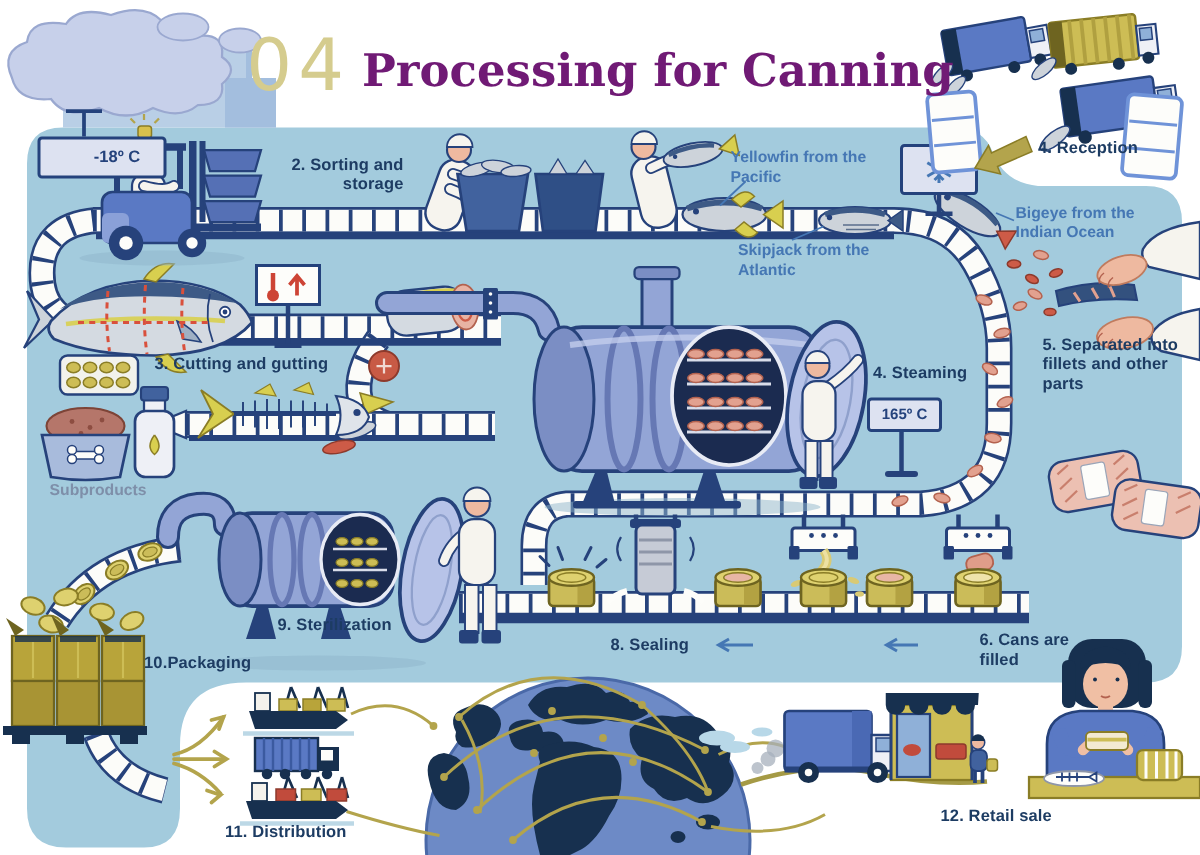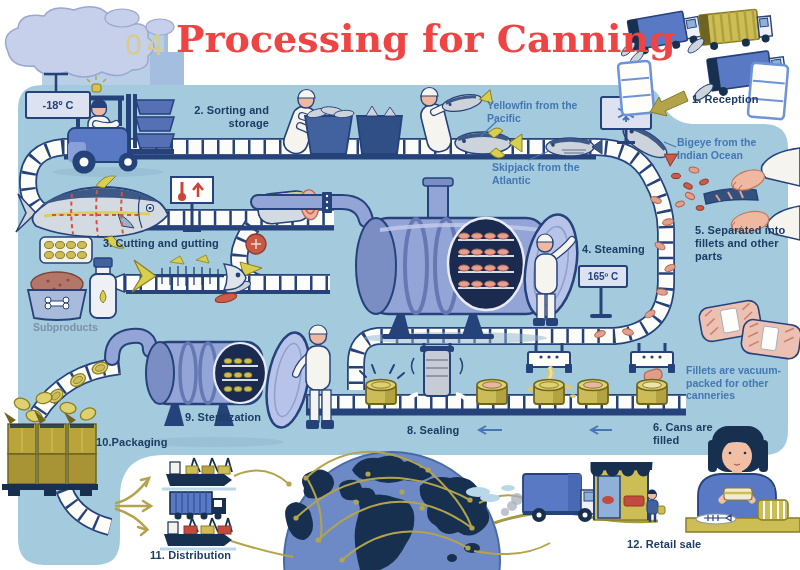"04" .t-num { font-size: 28px -> 48px }
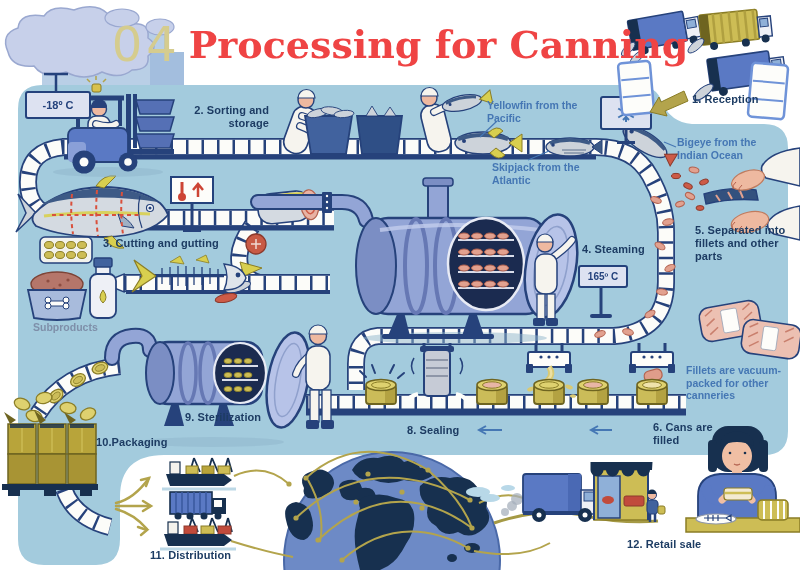"Processing for Canning" .t-main { color: #ef4444 -> #701a75; font-size: 38px -> 30px }
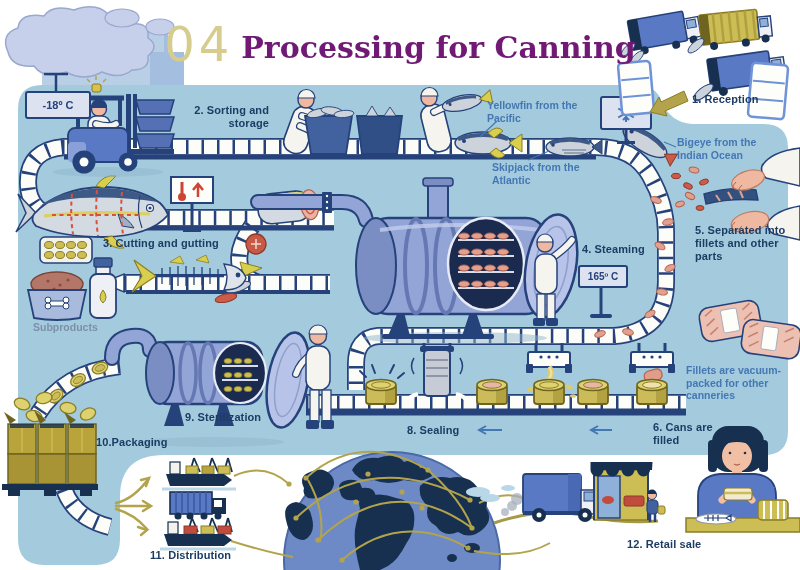"-18º C" .sign.cold { padding-left: none -> 20px }
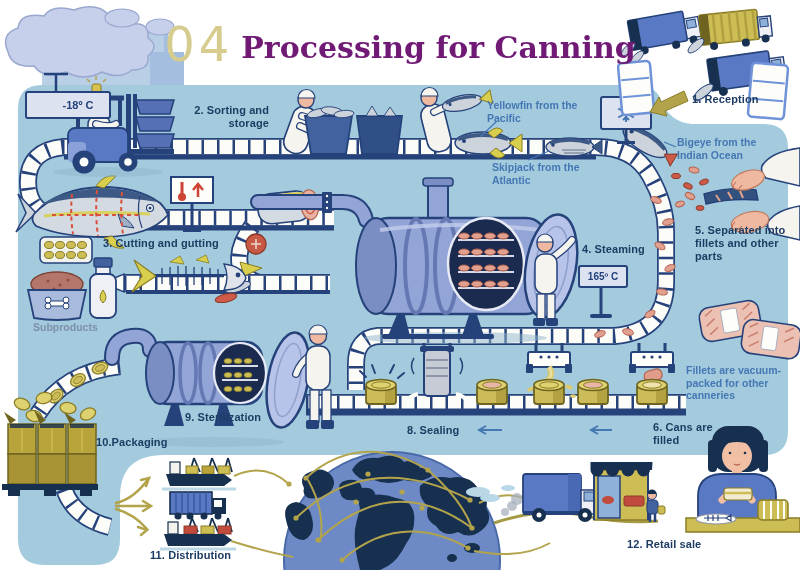"1. Reception" div.lbl { text: 1 -> 4 }
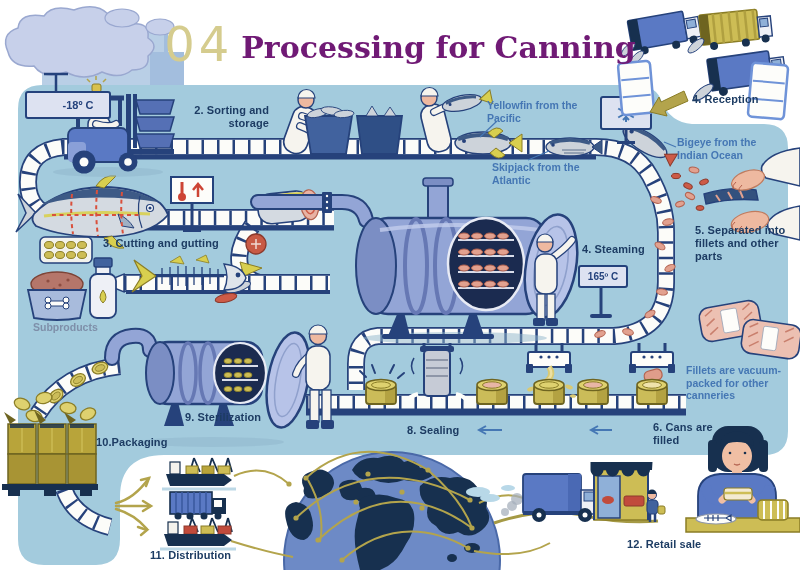"Fillets are vacuum-packed for other" div.lbl { html: <div>Fillets are vacuum-packed for other canneries</div> -> none }
